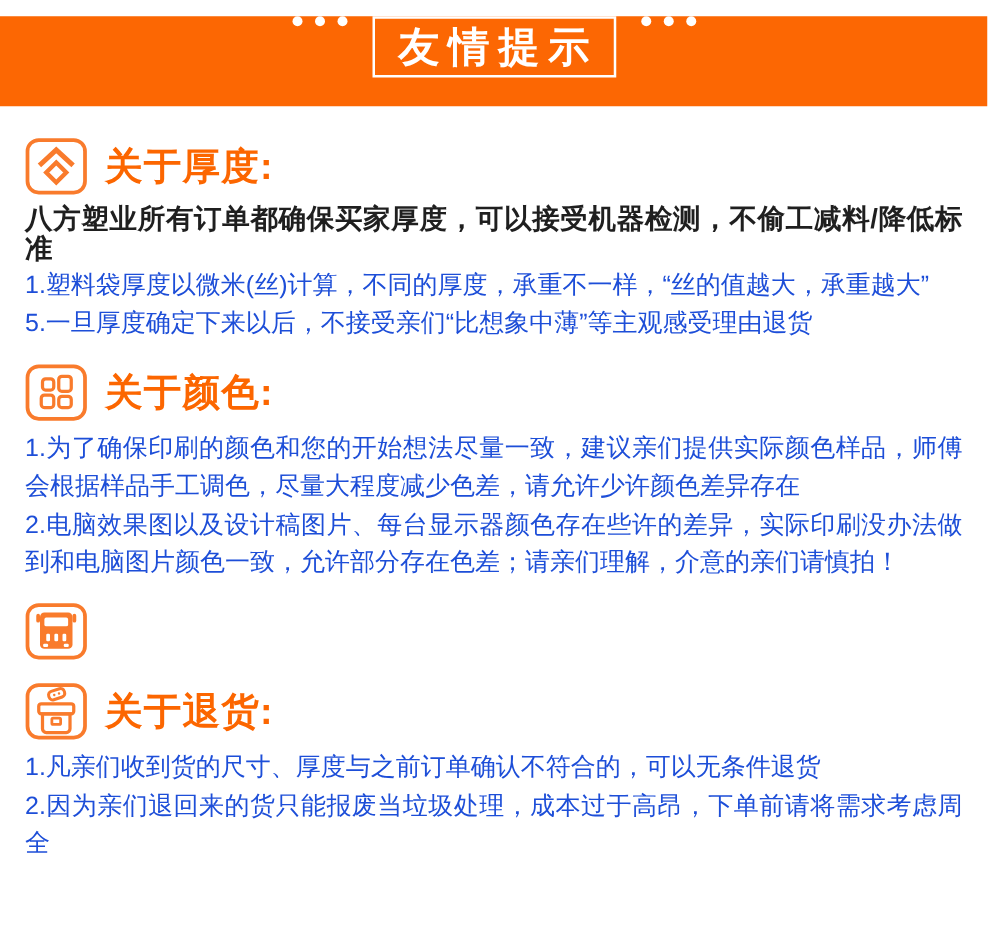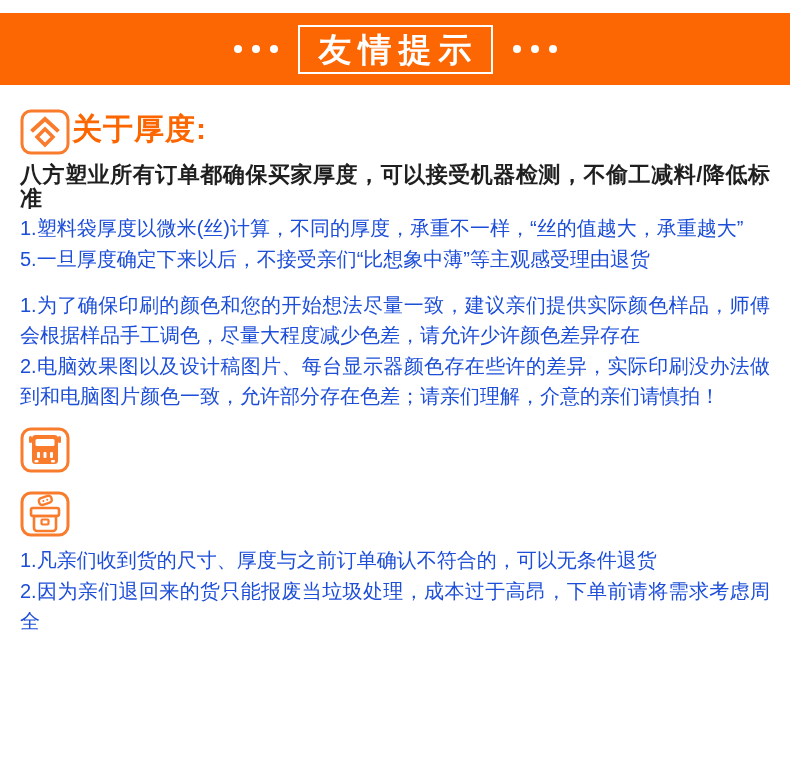"友情提示" .banner { align-items: center -> flex-start }
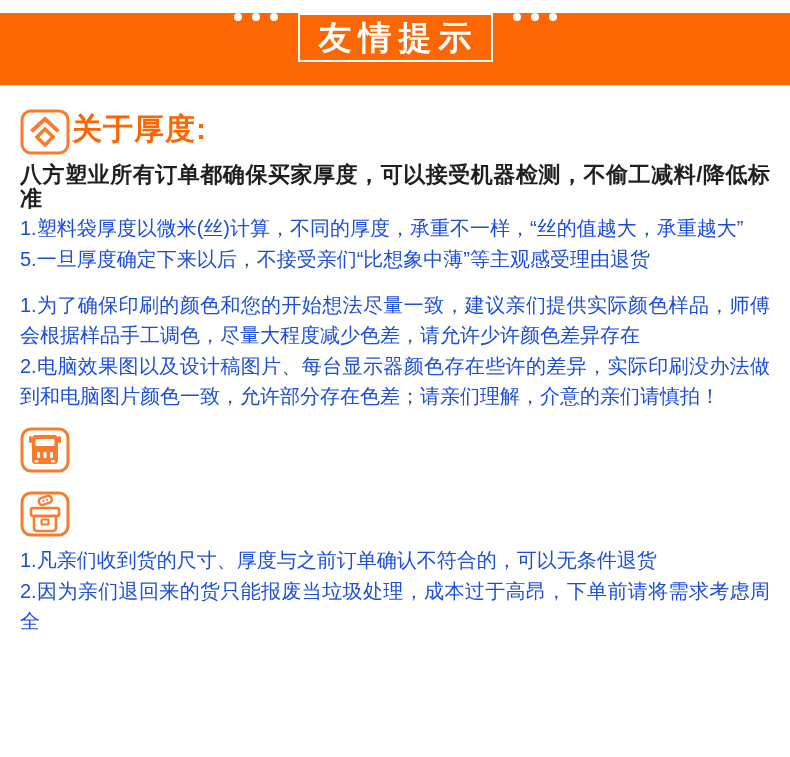"关于厚度:" .section-header { align-items: none -> center; gap: 2px -> 14px }
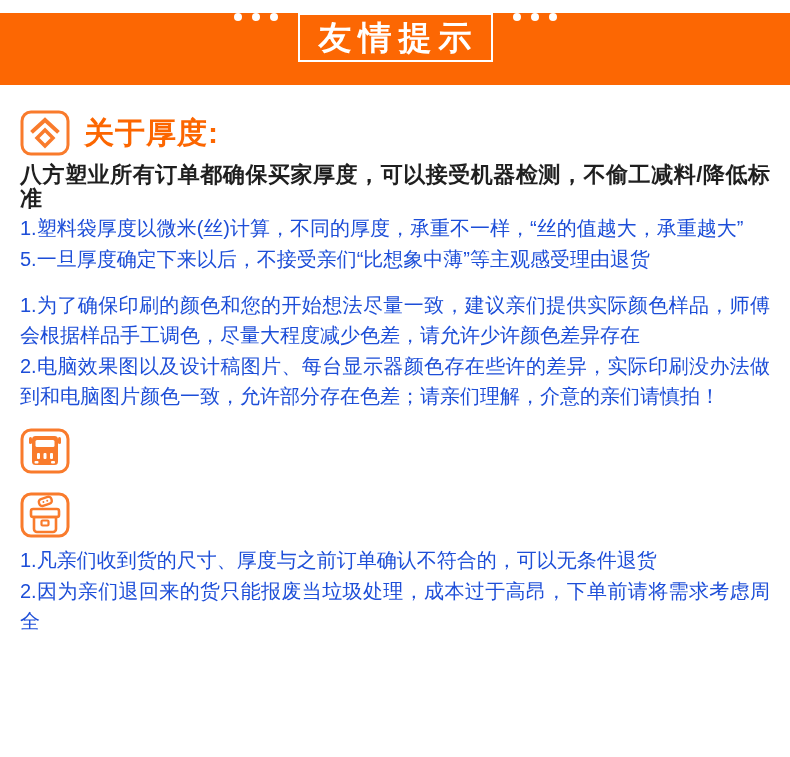"关于颜色:" div.section-header { html: none -> <div> <span> <svg> <rect></rect> <rect></rect> <rect></rect> <rect></rect> <rect></rect> </svg> </span> <span>关于颜色:</span> </div> }
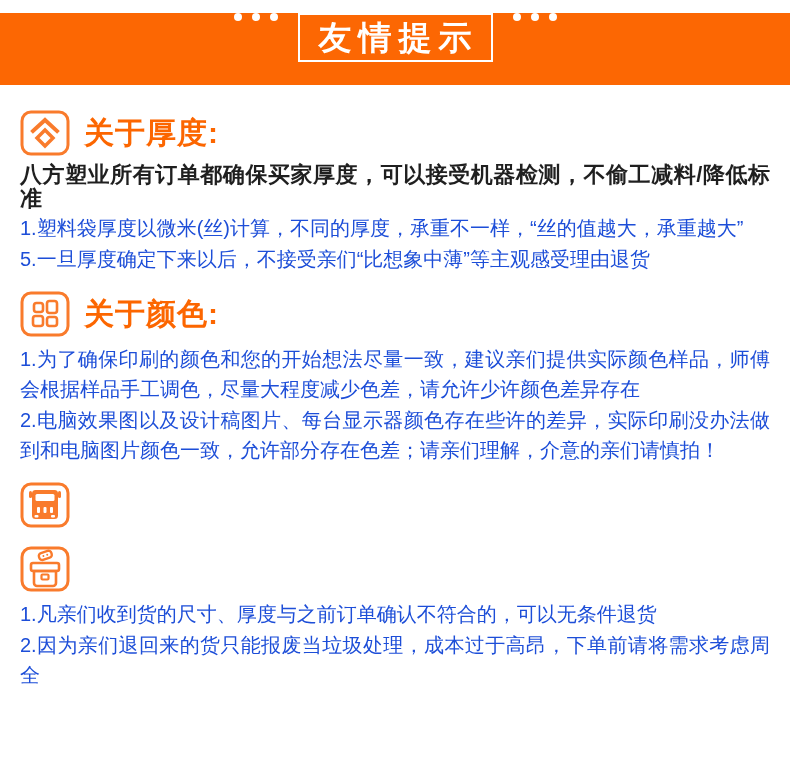"关于退货:" span.heading { html: none -> <span>关于退货:</span> }
